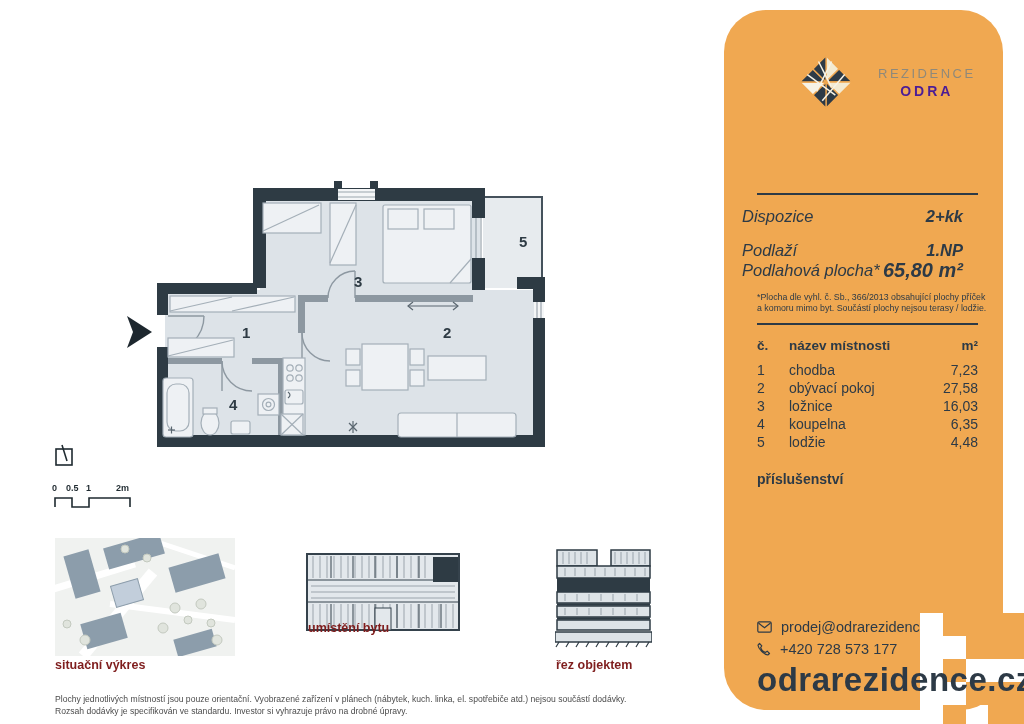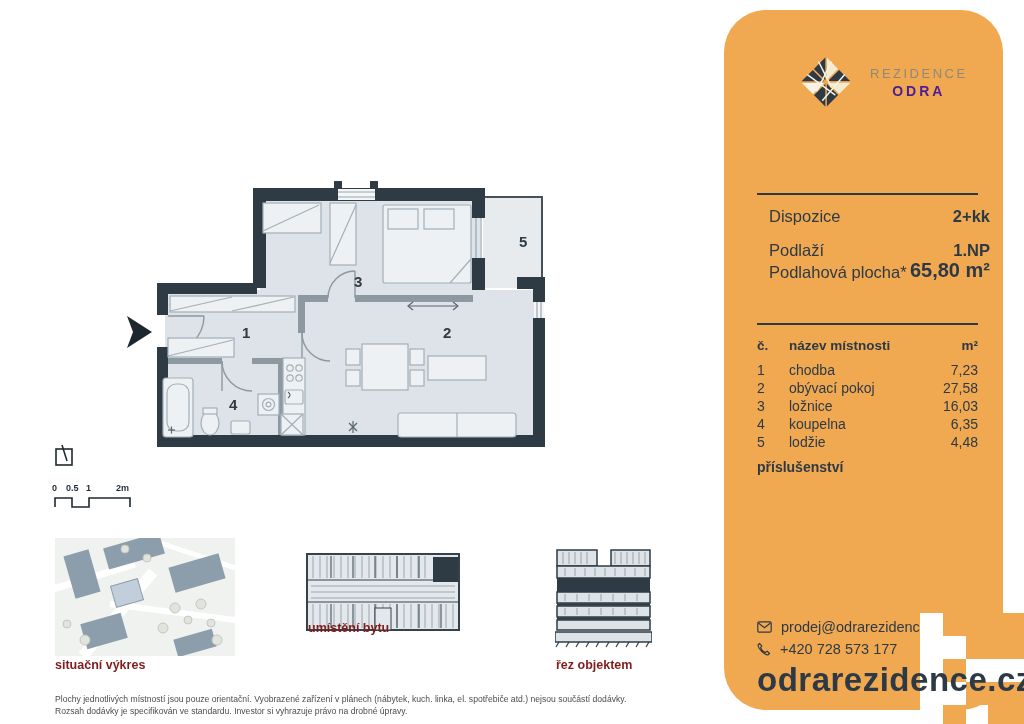"REZIDENCE" .brand { gap: 16px -> 24px }
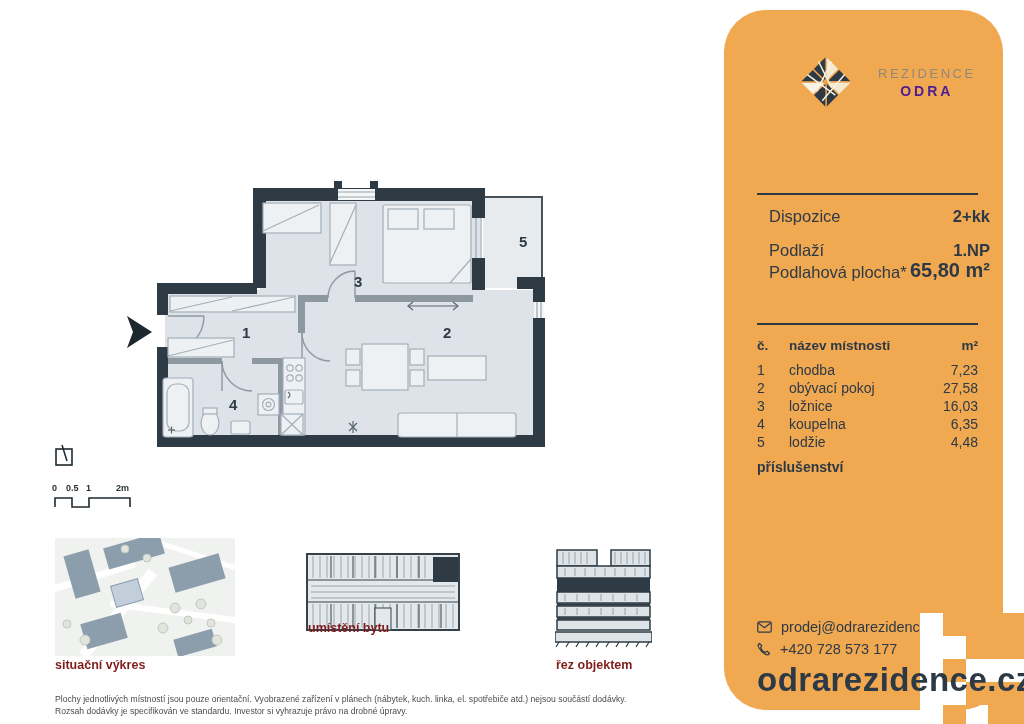"Dispozice" .spec-row { align-items: flex-end -> center; font-style: none -> italic; left: 45px -> 18px }
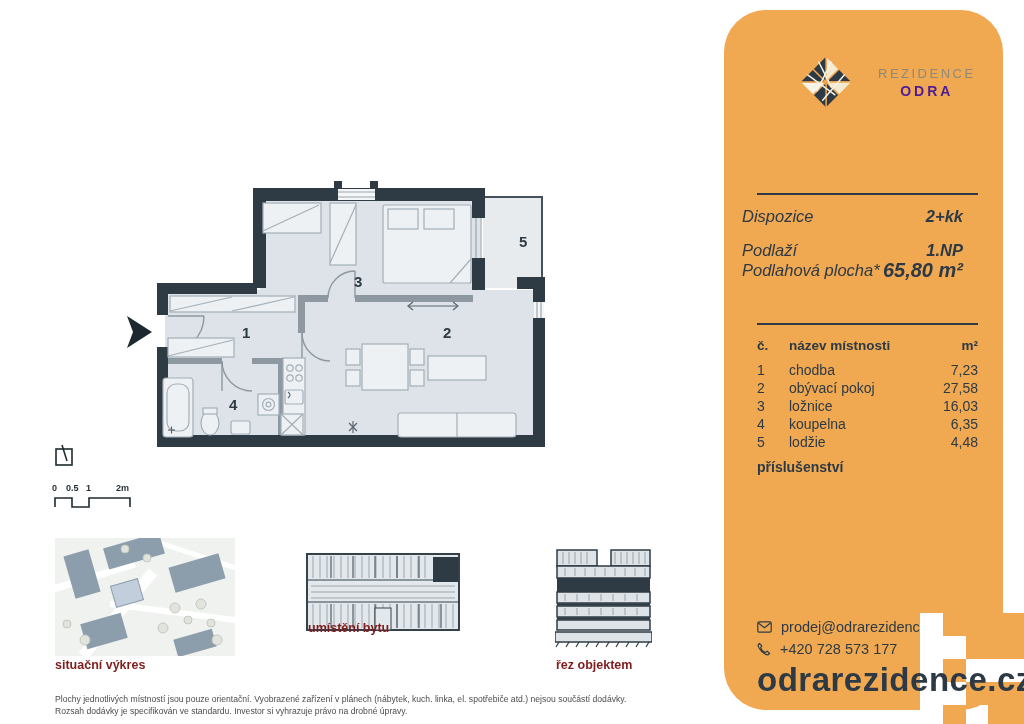"*Plocha dle vyhl. č. Sb.," div.disclaimer { html: none -> <div> <div>*Plocha dle vyhl. č. Sb., 366/2013 obsahující plochy příček</div> <div>a komoru mimo byt. Součástí plochy nejsou terasy / lodžie.</div> </div> }
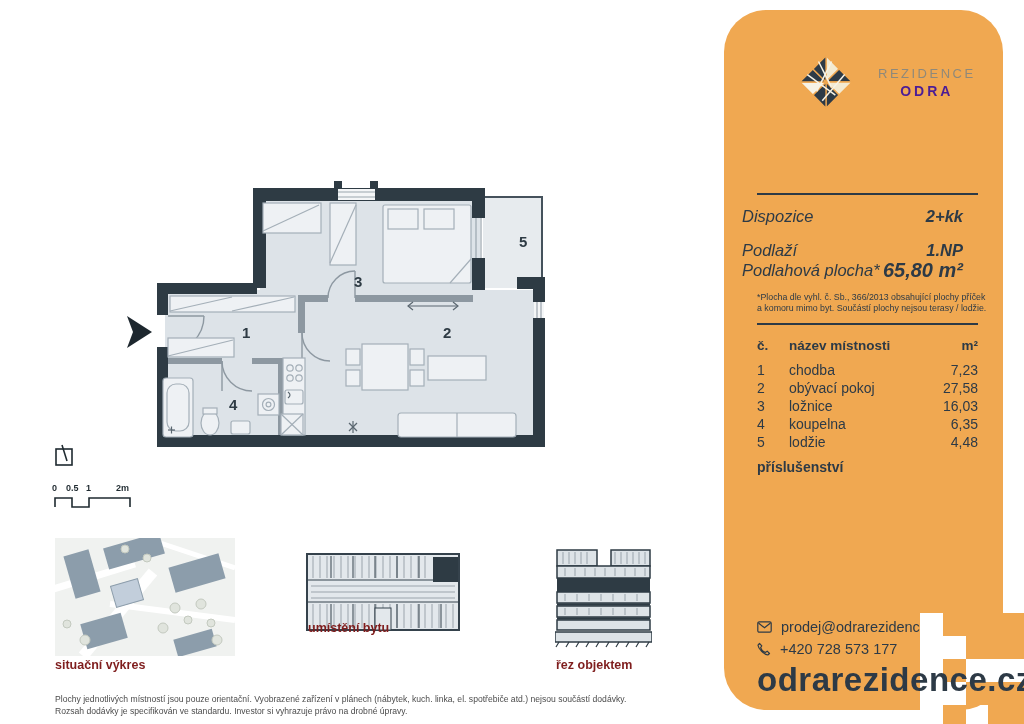"příslušenství" div.sec-title { top: 449px -> 461px }
